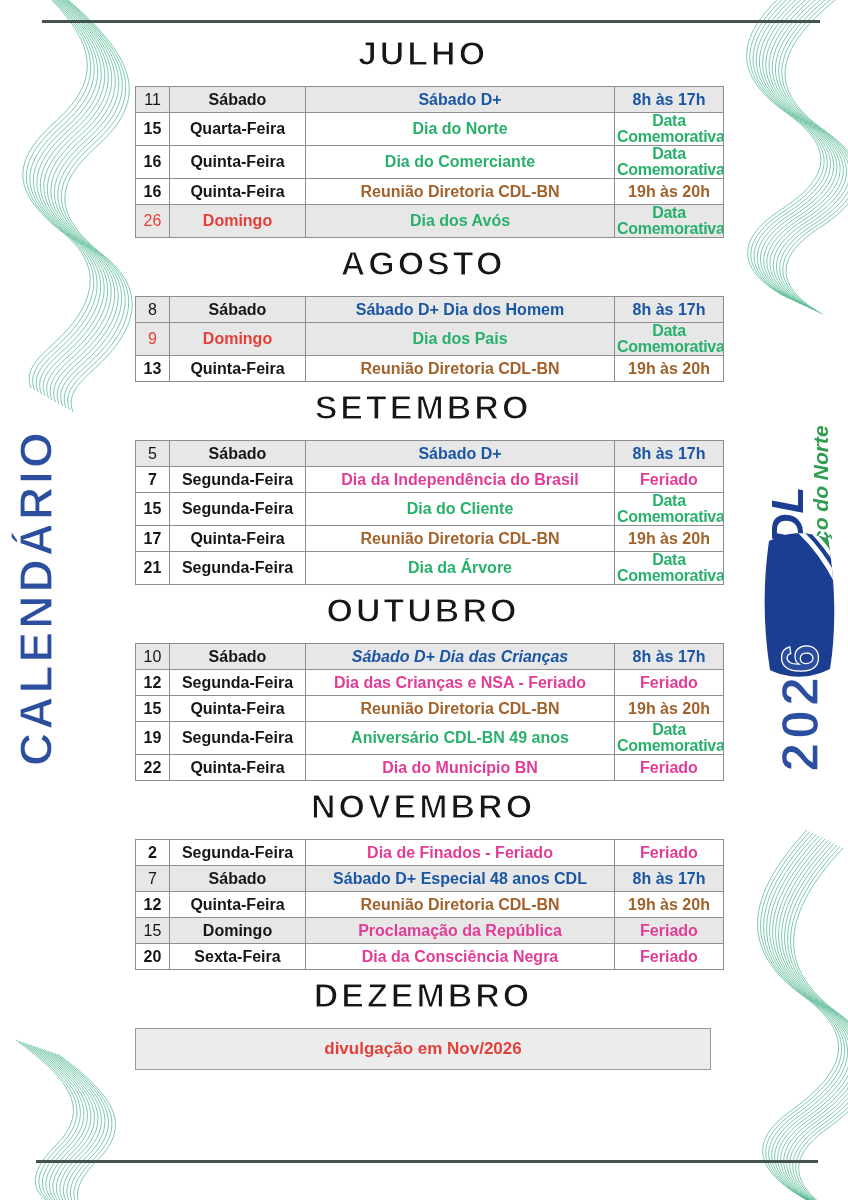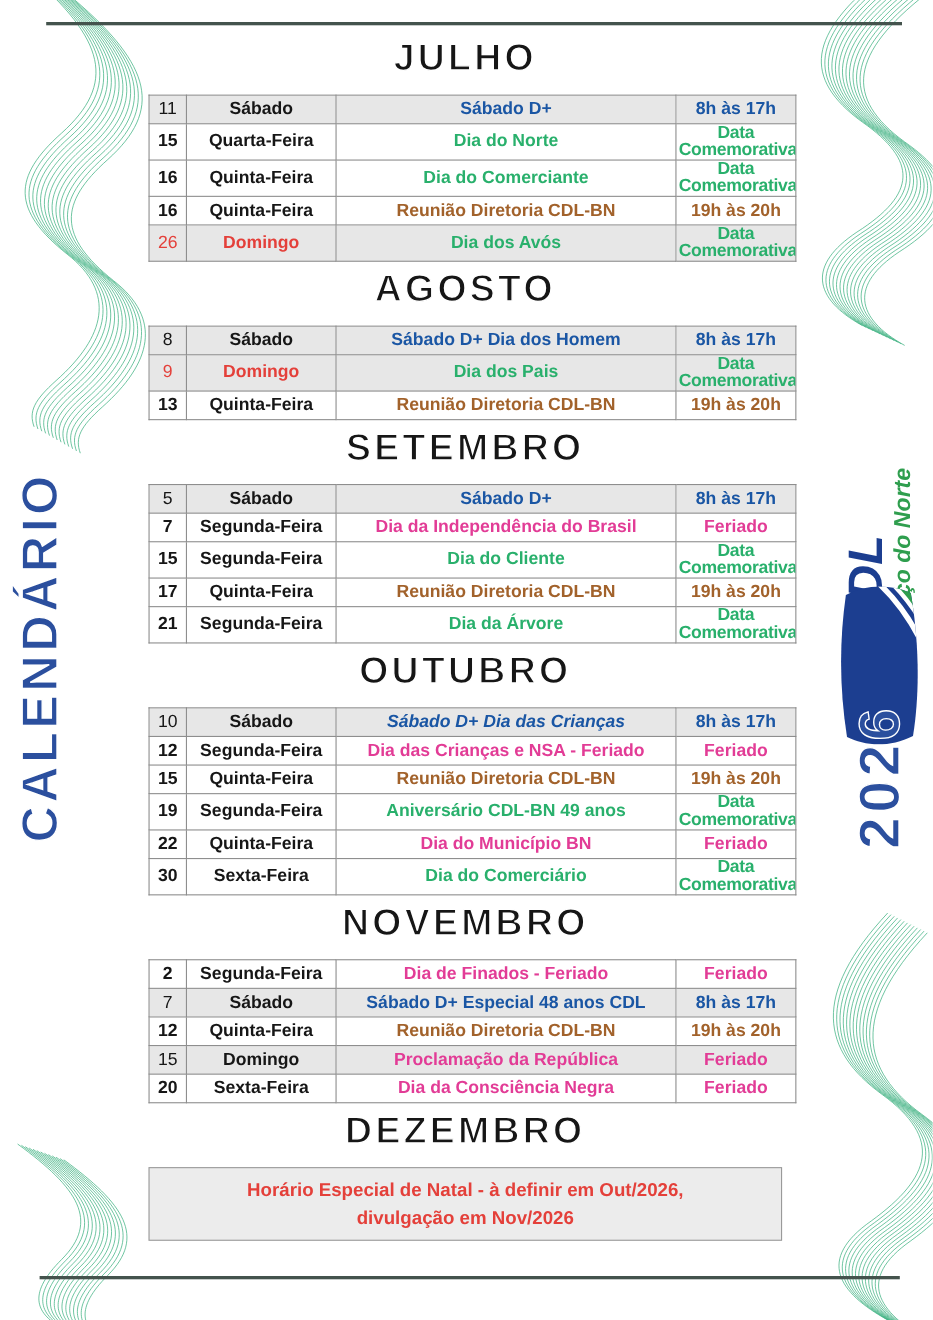"30" tr { html: <tr> <td>30</td> <td>Sexta-Feira</td> <td>Dia do Comerciário</td> <td>Data Comemorativa</td> </tr> -> none }
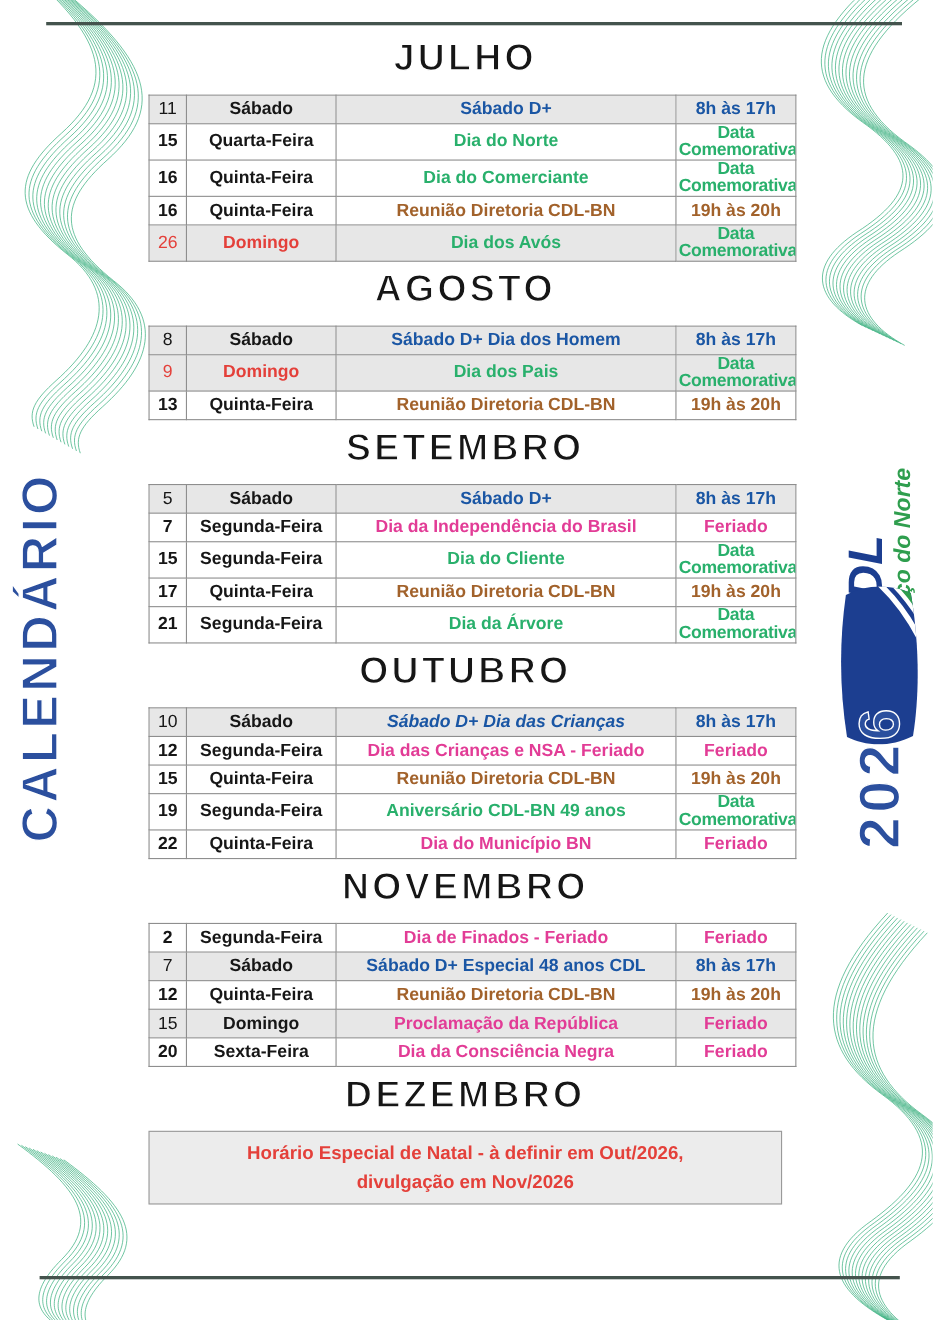"Horário Especial de Natal -" div { html: <div>Horário Especial de Natal - à definir em Out/2026,</div> -> none }
